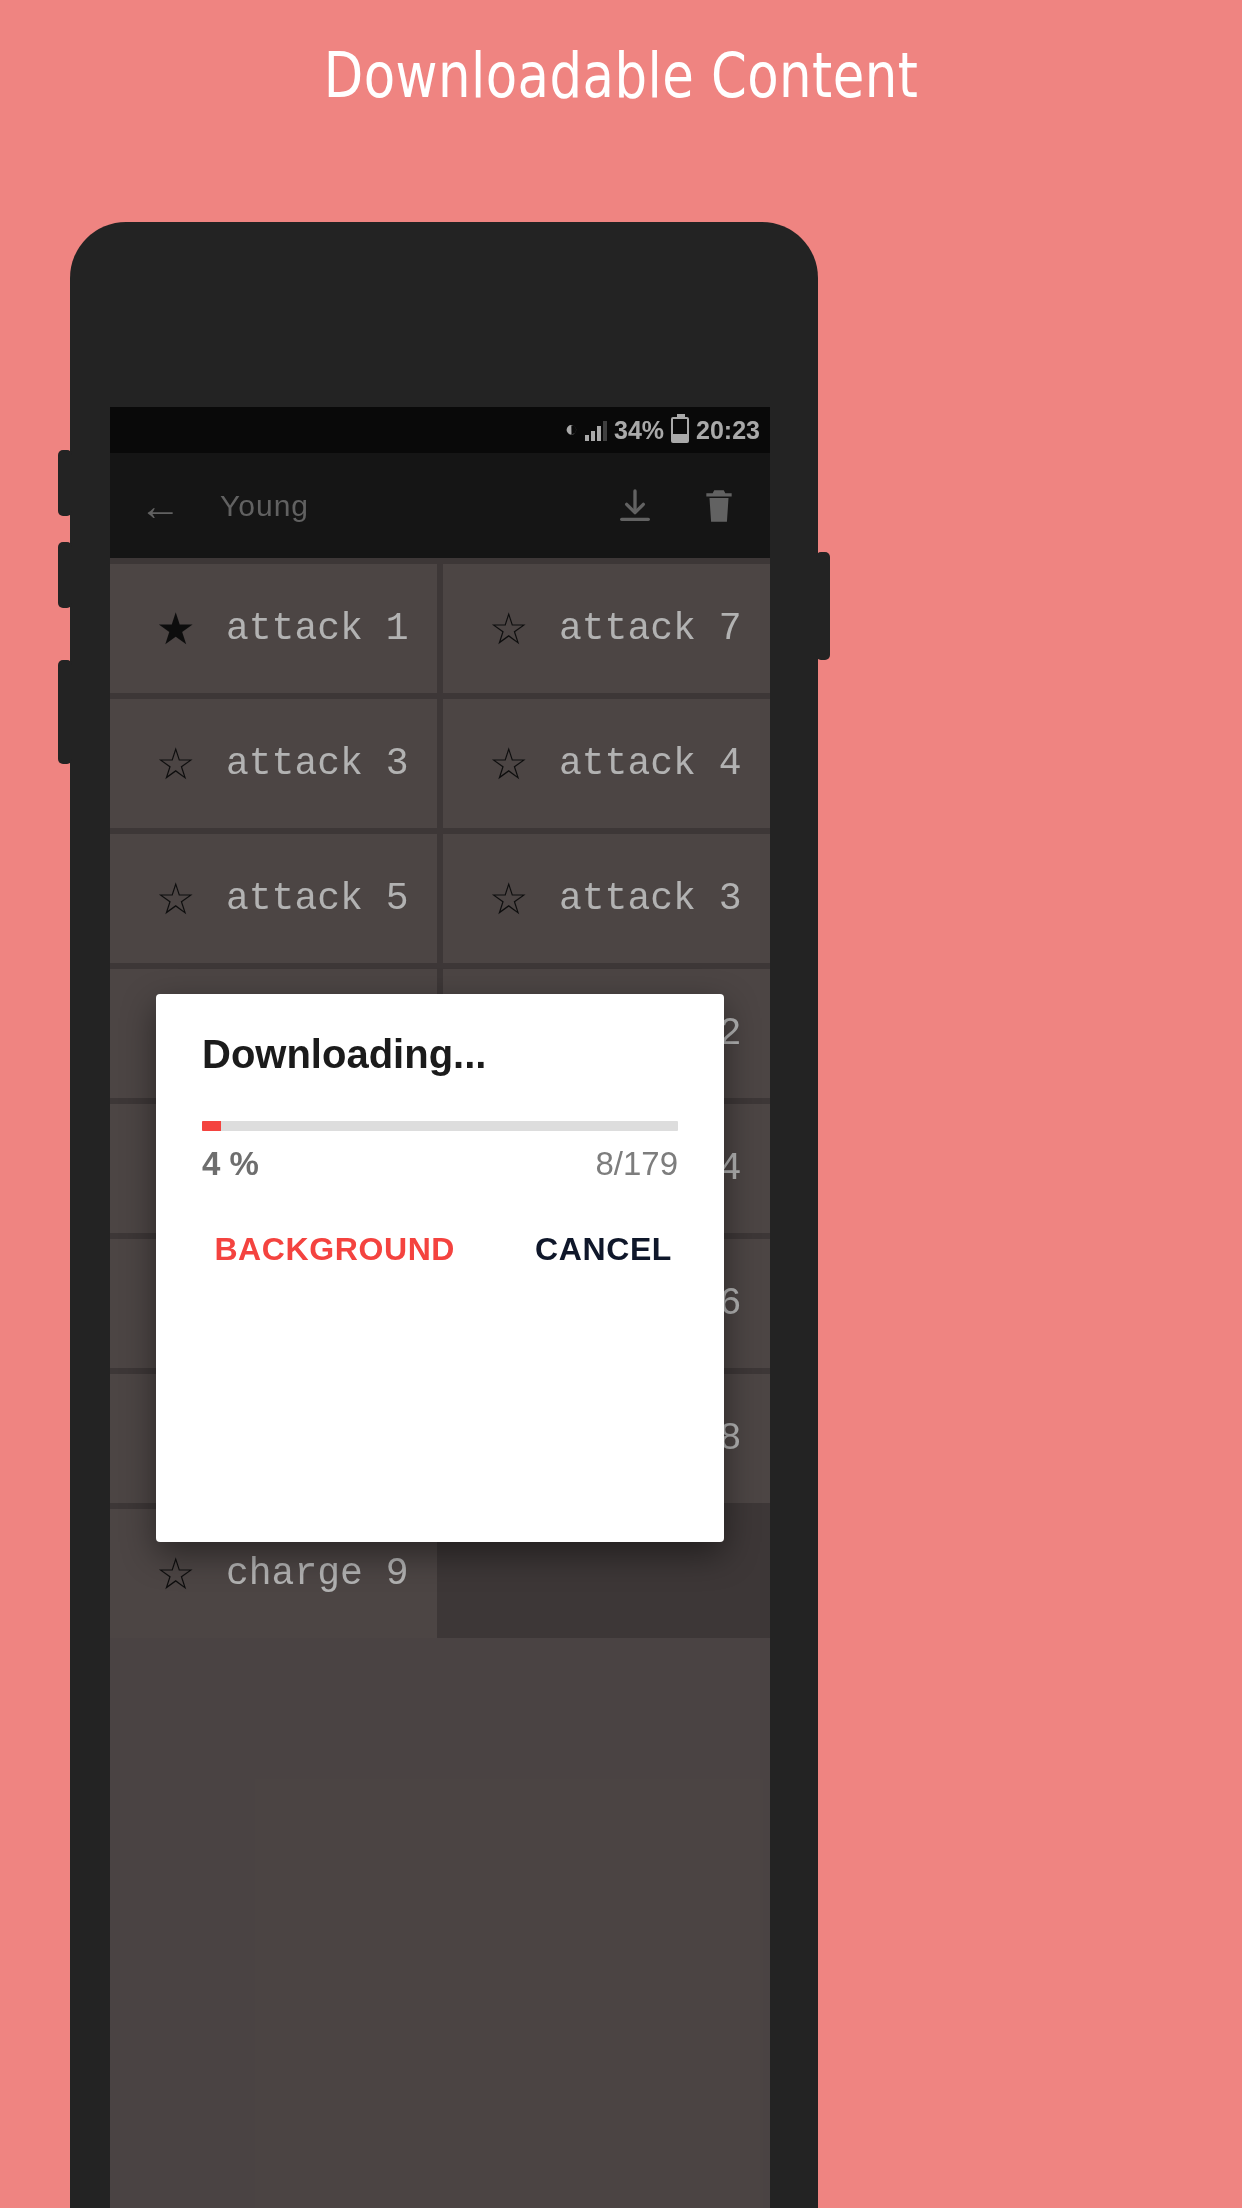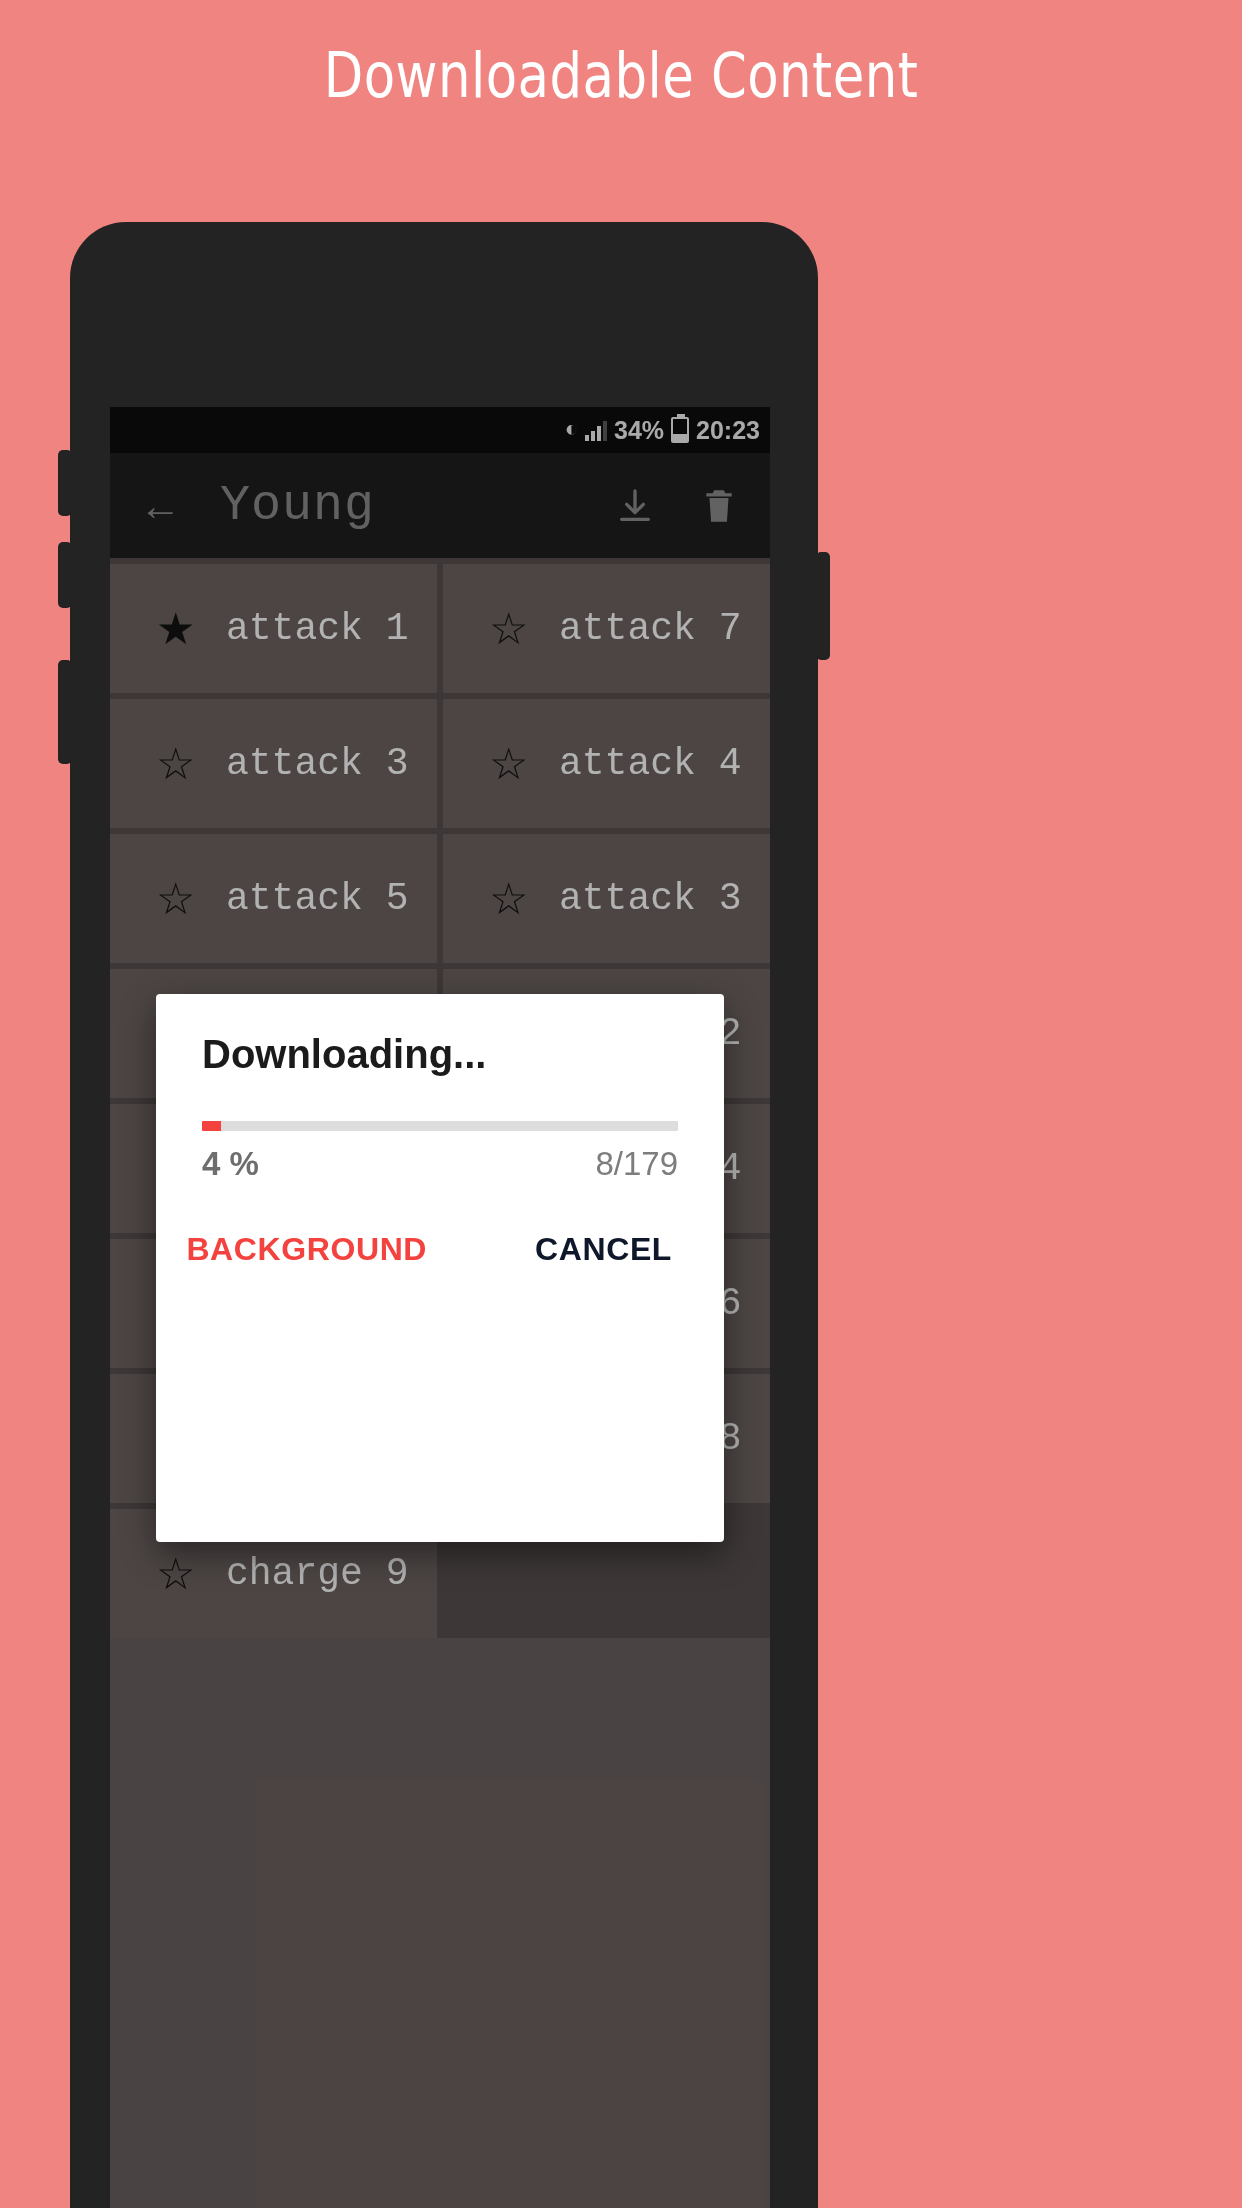"Young" .tb-title { font-family: Liberation Mono, monospace -> Liberation Sans, sans-serif; font-size: 50px -> 30px }
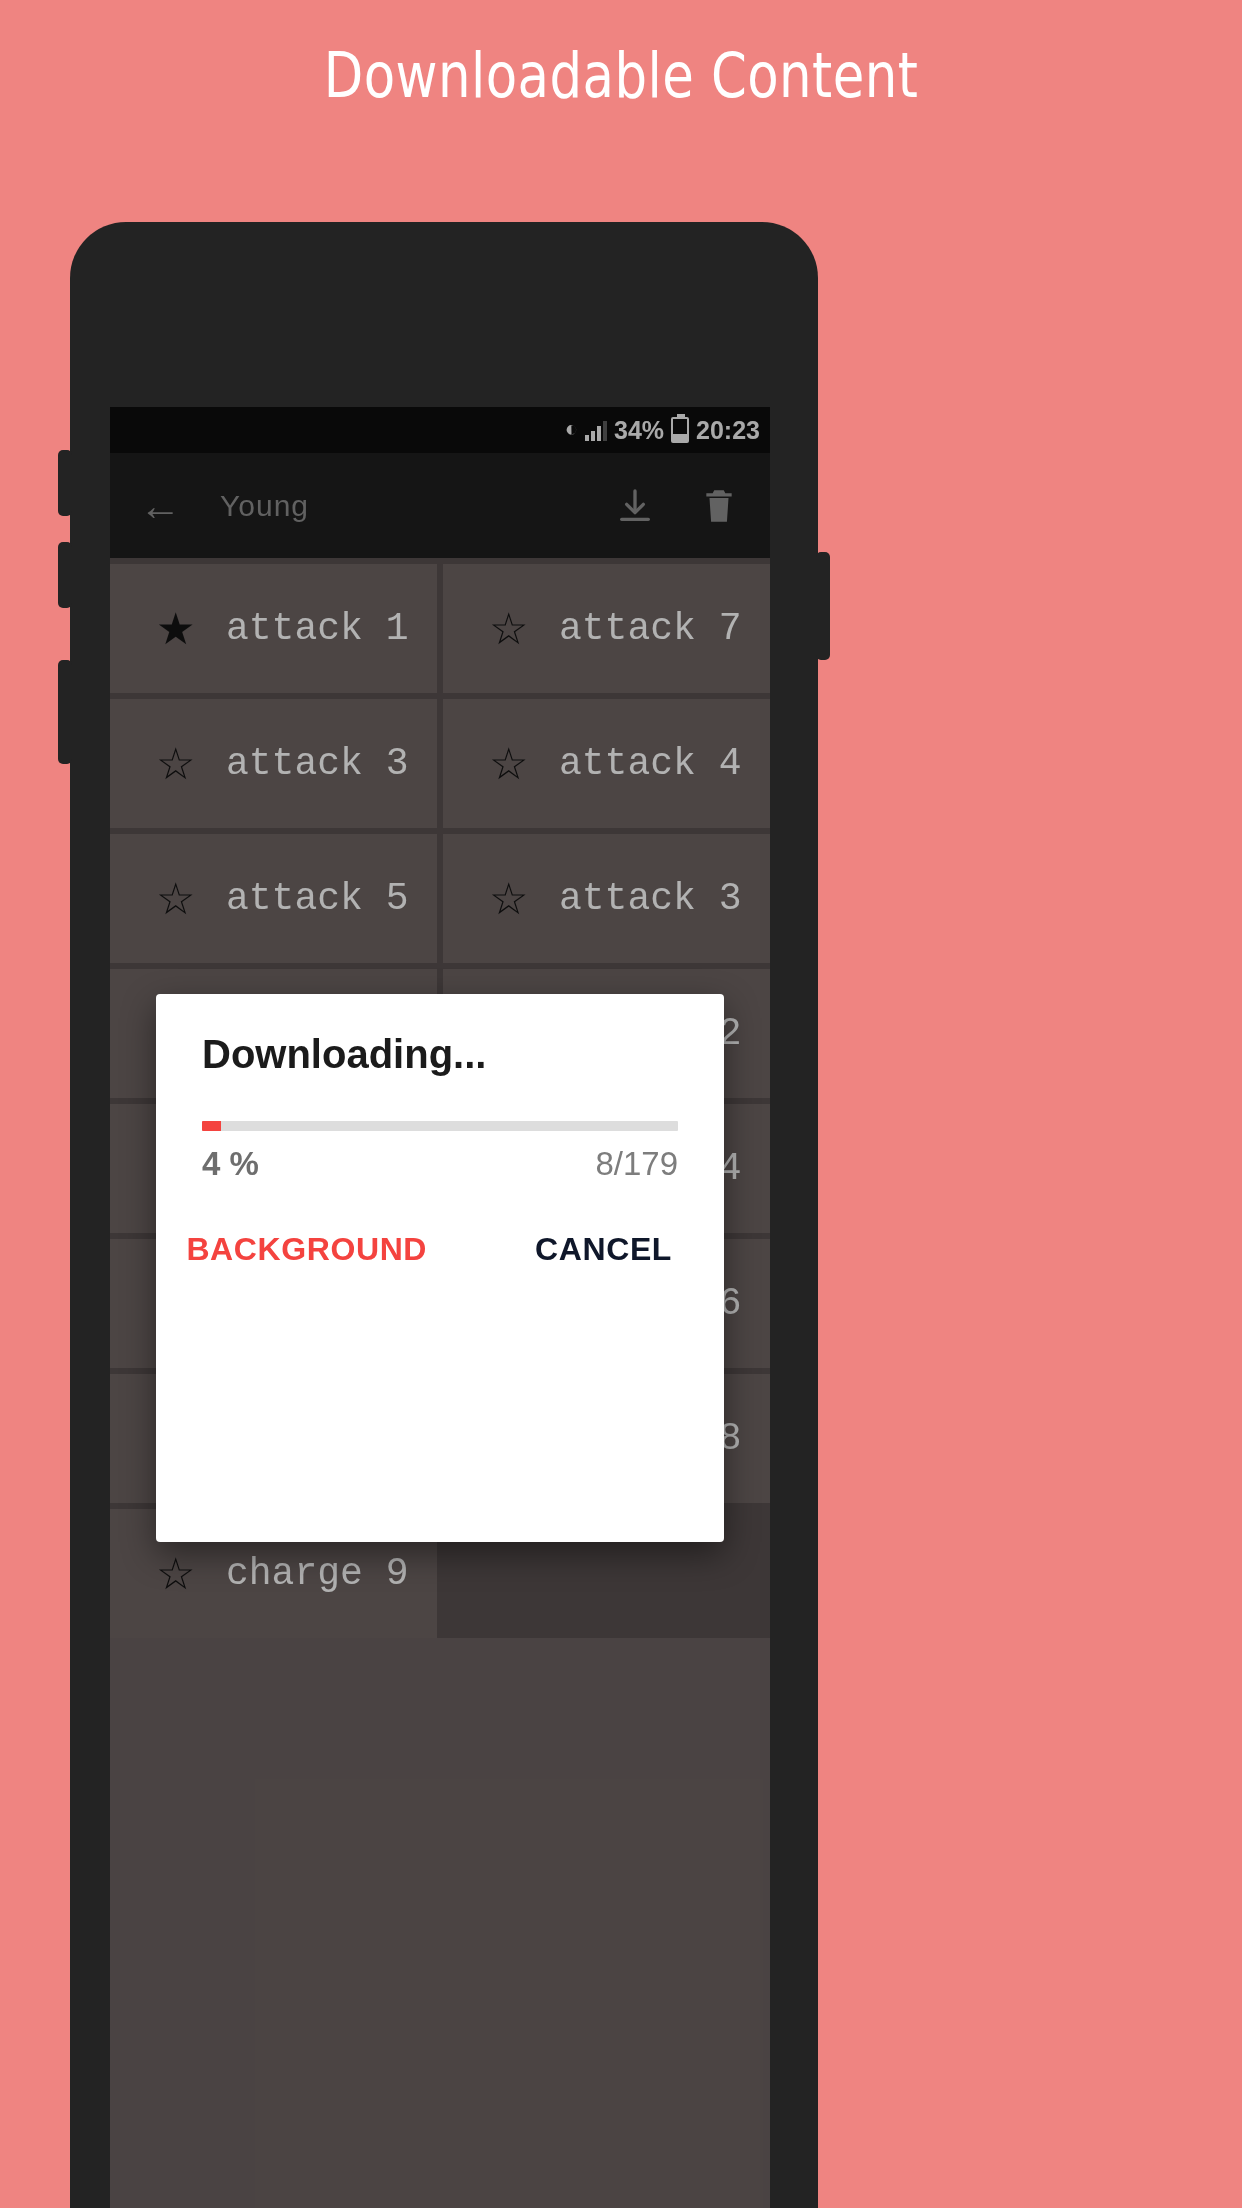"BACKGROUND" .dlg-actions { gap: 108px -> 80px }
